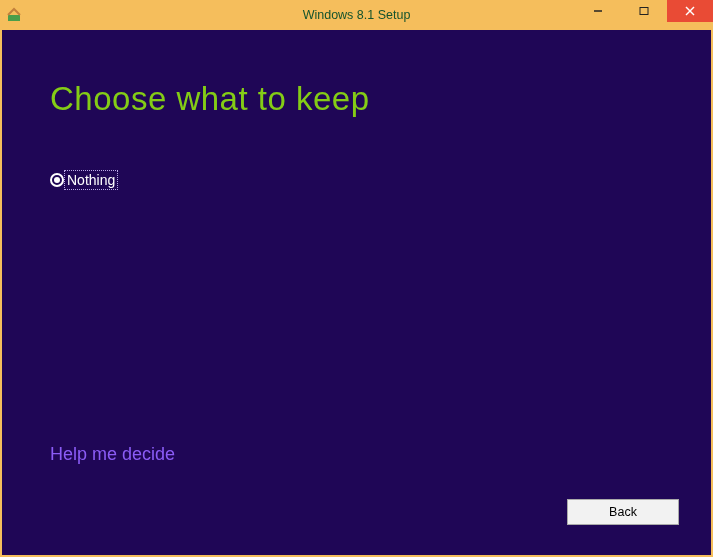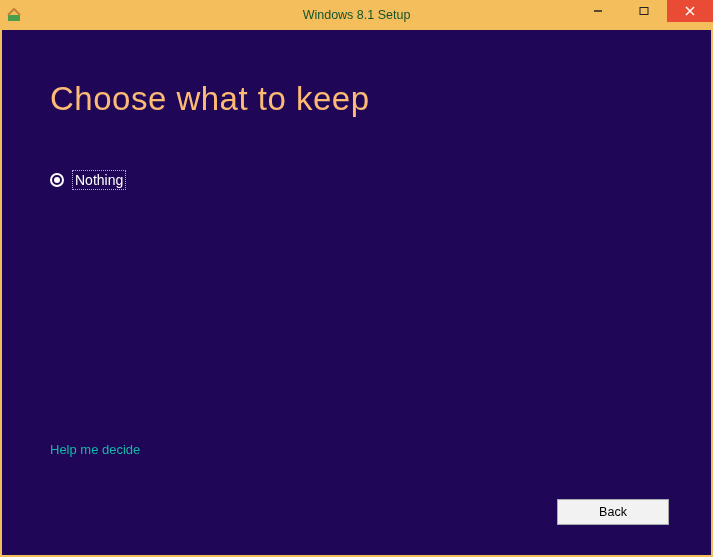"Choose what to keep" .heading { color: #fdba74 -> #84cc16 }
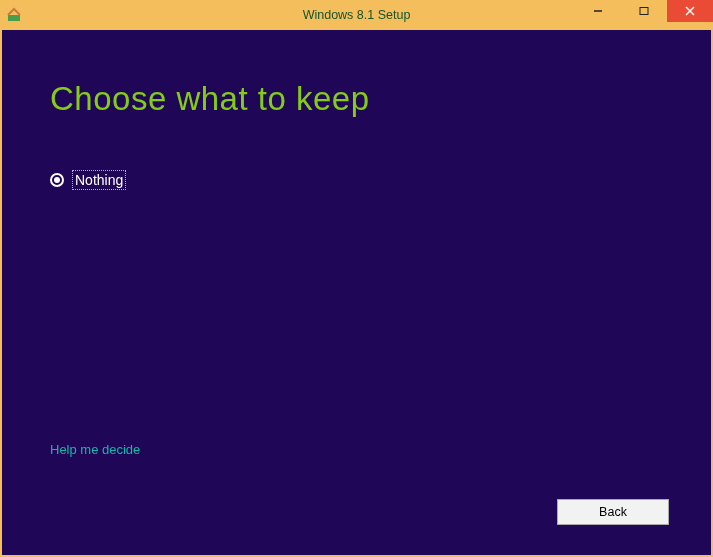"Nothing" .radio-row { gap: 8px -> none }
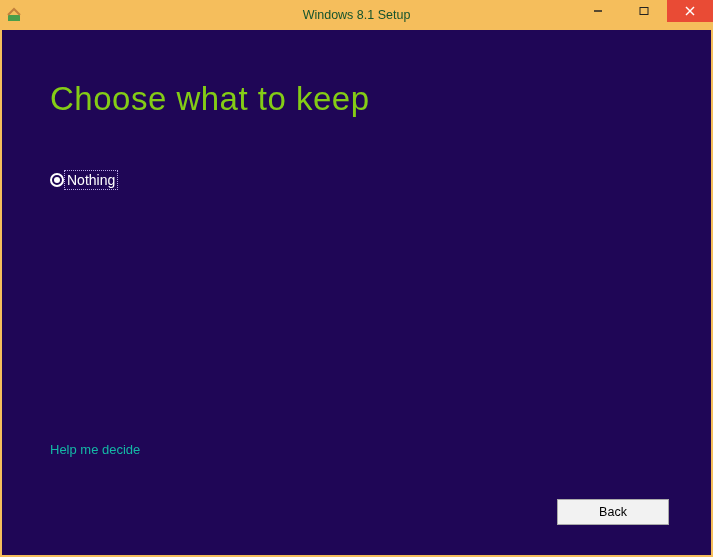"Help me decide" .help-link { bottom: 98px -> 90px; color: #14b8a6 -> #8b5cf6; font-size: 13px -> 18px }
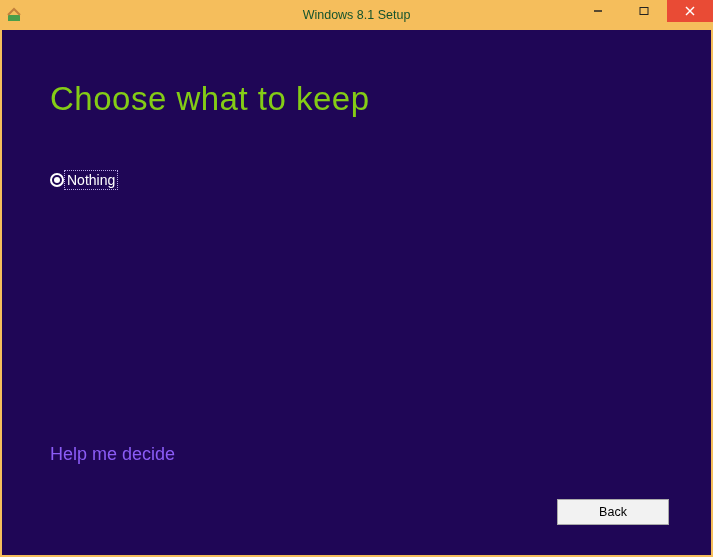"Back" .nav-buttons { right: 42px -> 32px }
